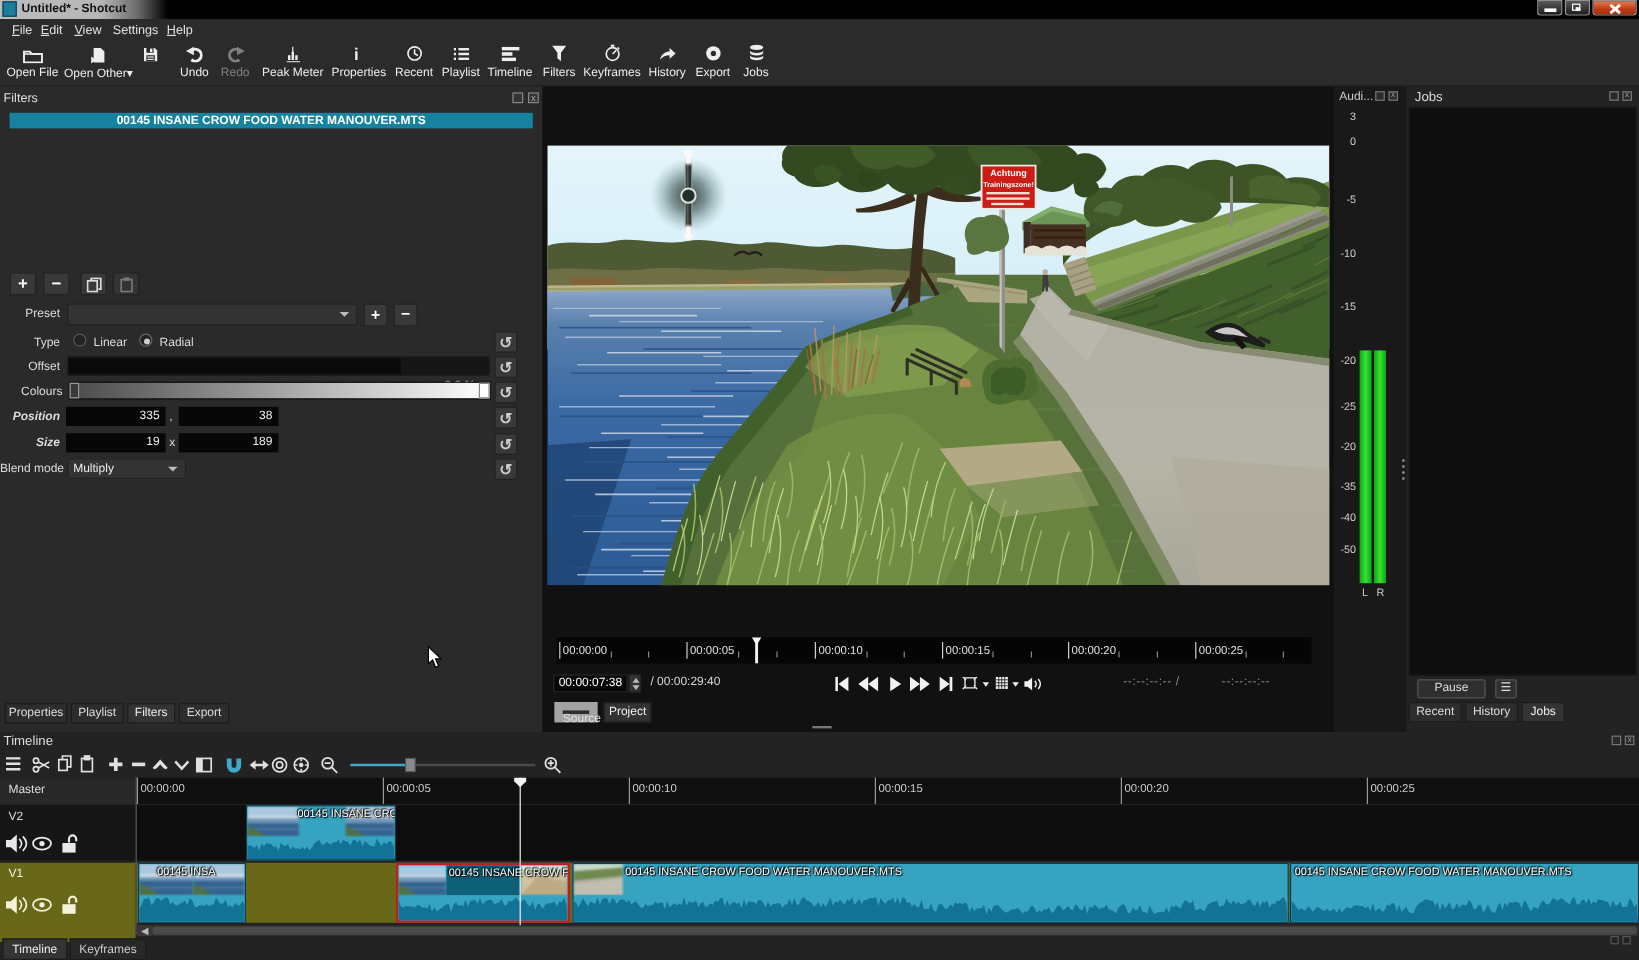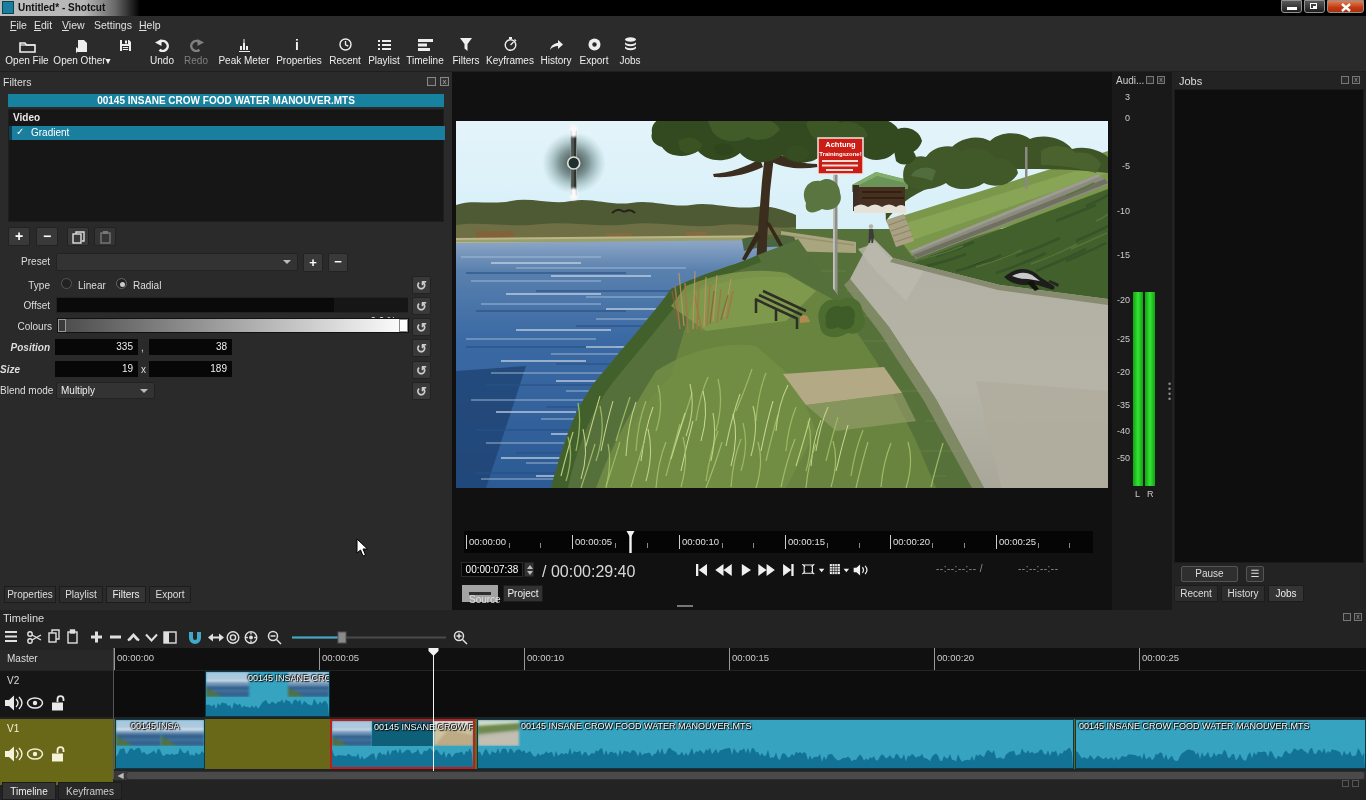"Video" div.abs { html: <div> <div>Video</div> <div> <span></span> <span>✓</span> <span>Gradient</span> </div> </div> -> none }
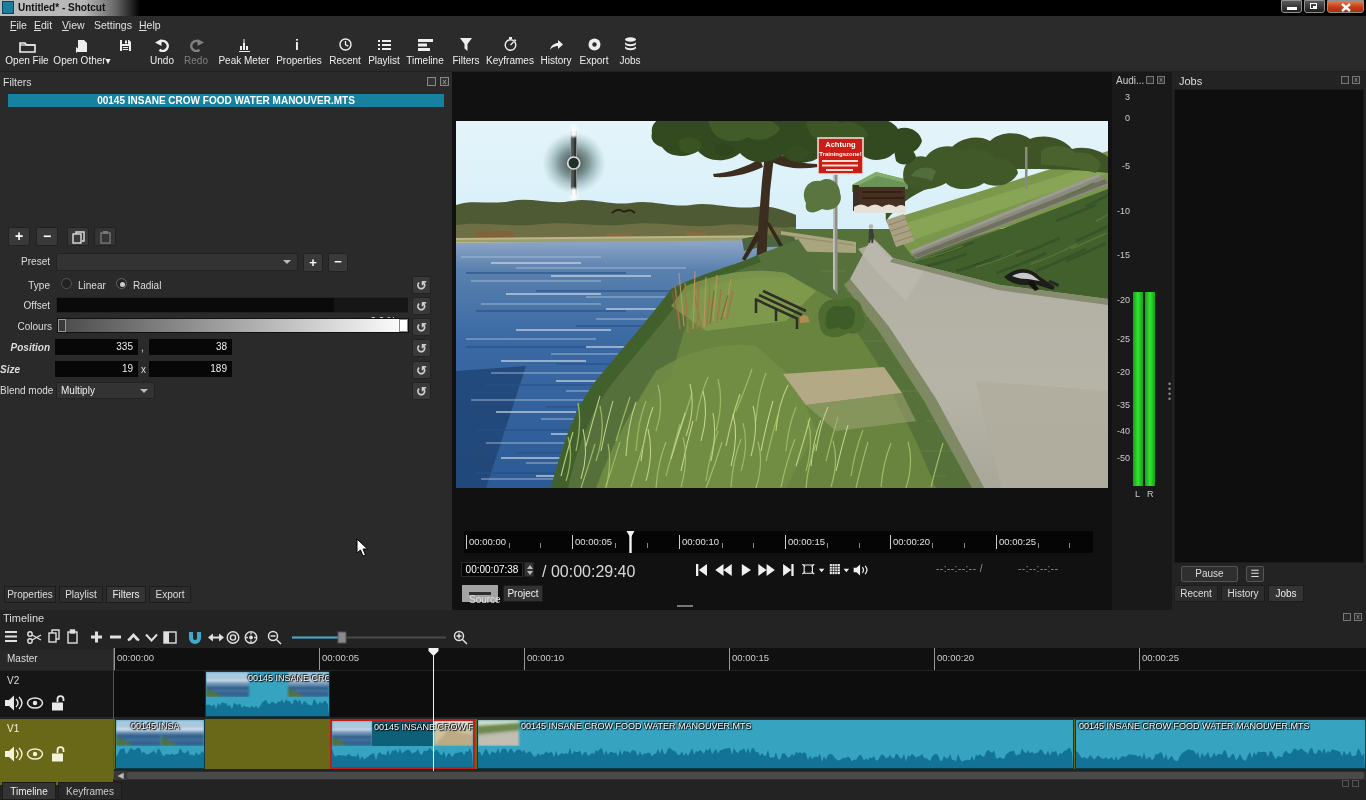"Size" span.abs { text-align: none -> right }
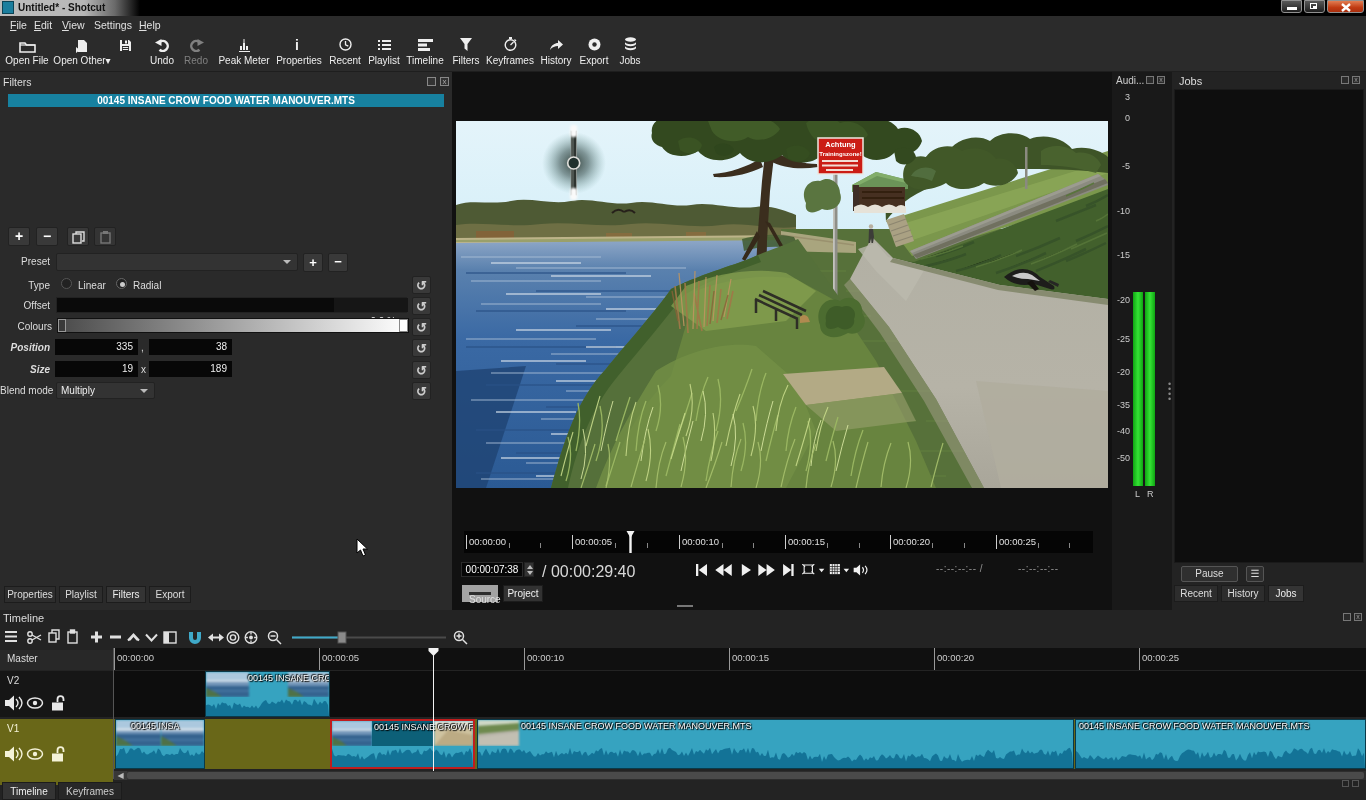"/ 00:00:29:40" div.abs { font-size: 16px -> 10px }
